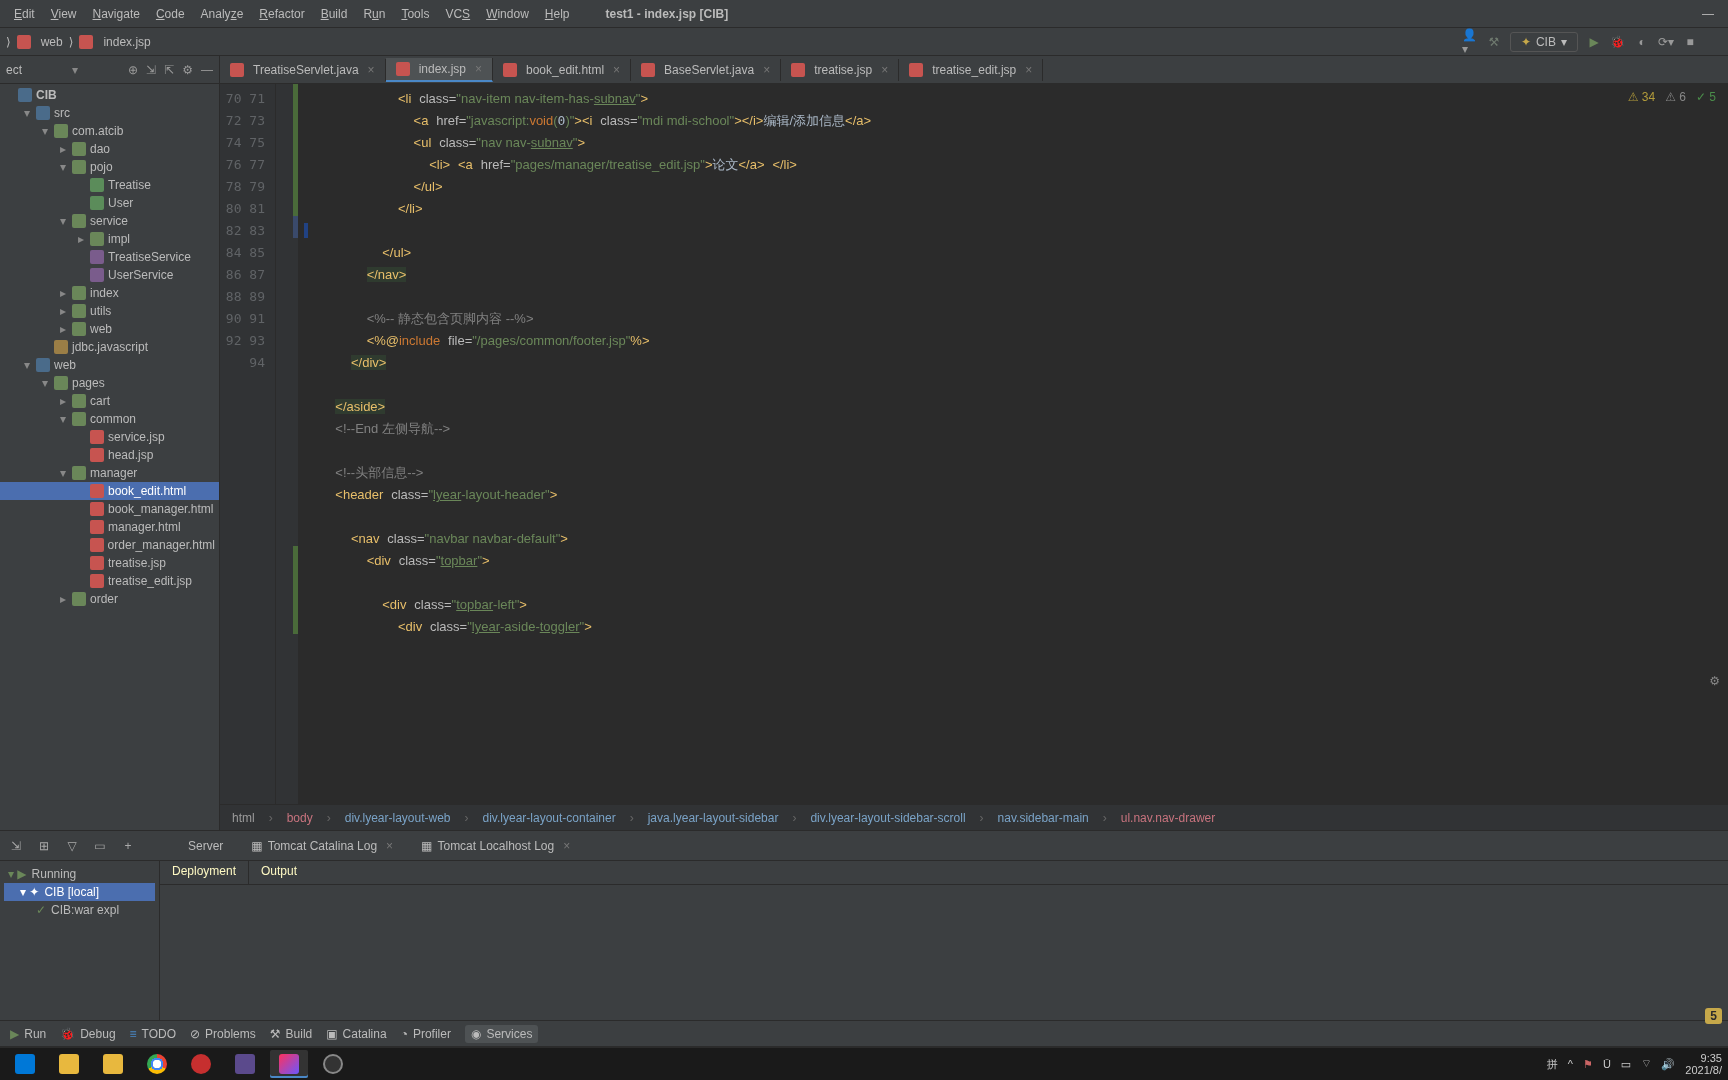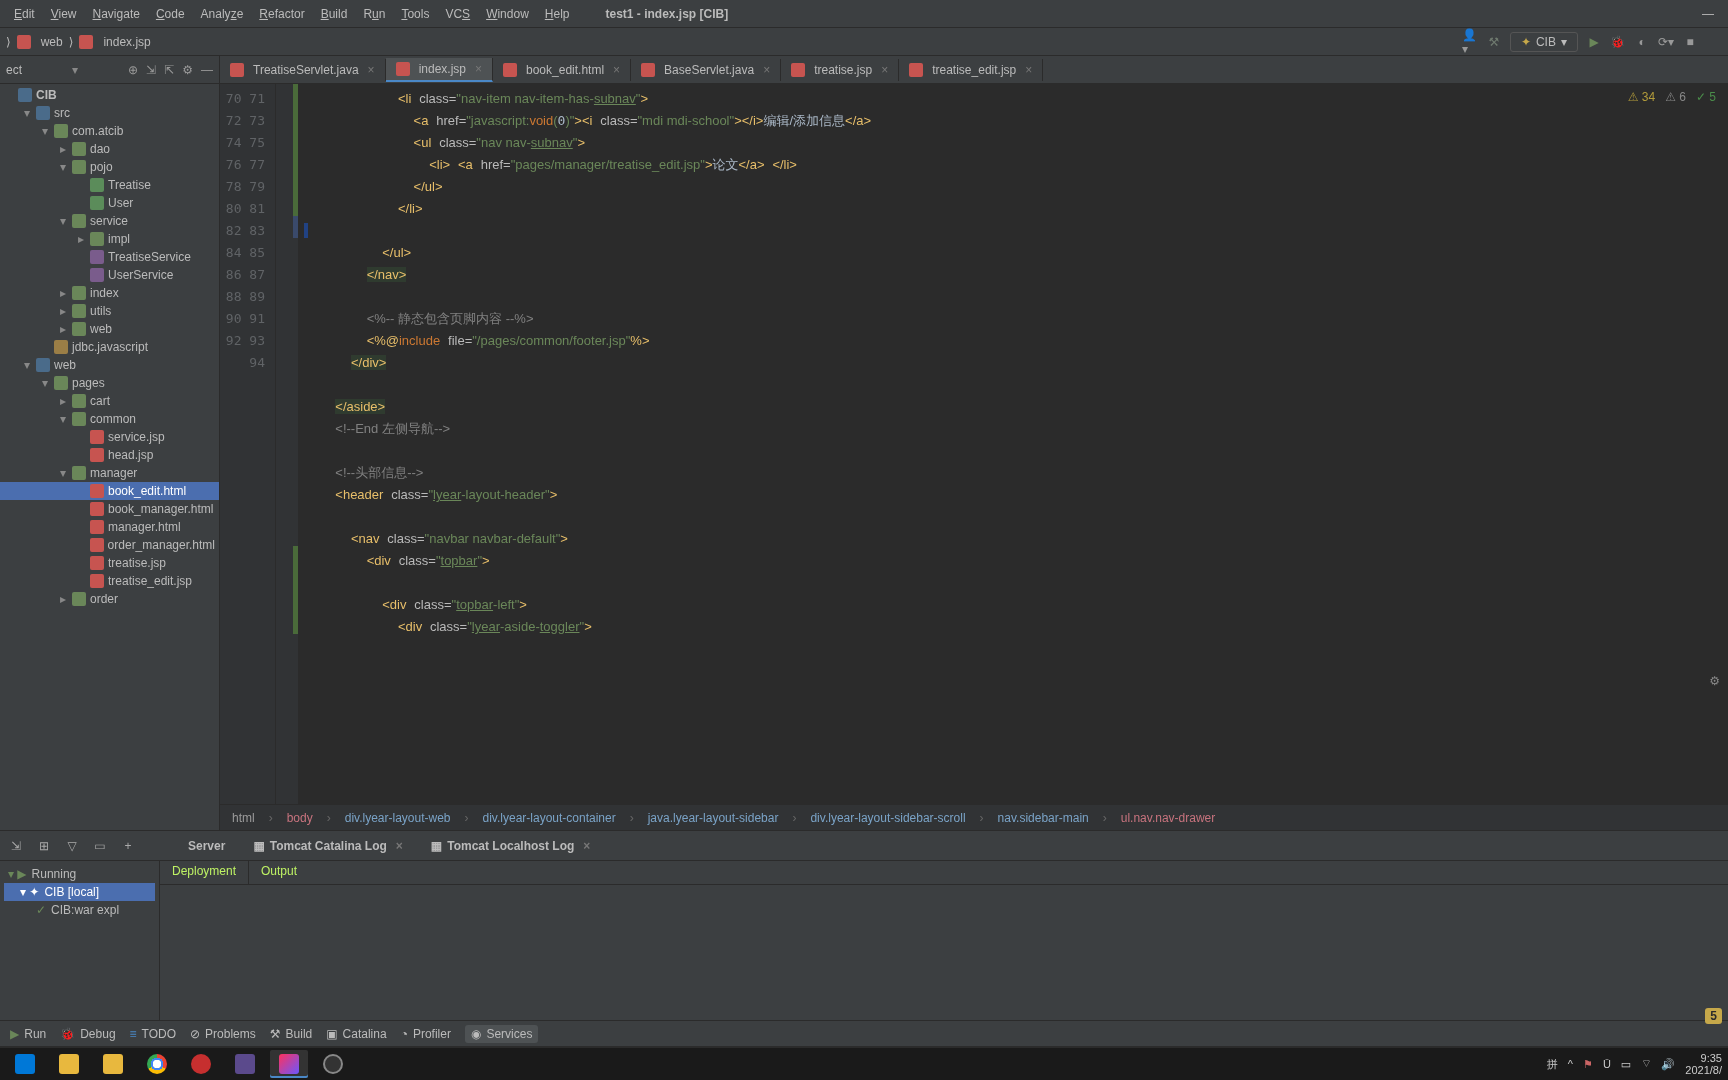"Server" .svc-tab { font-weight: bold -> none }
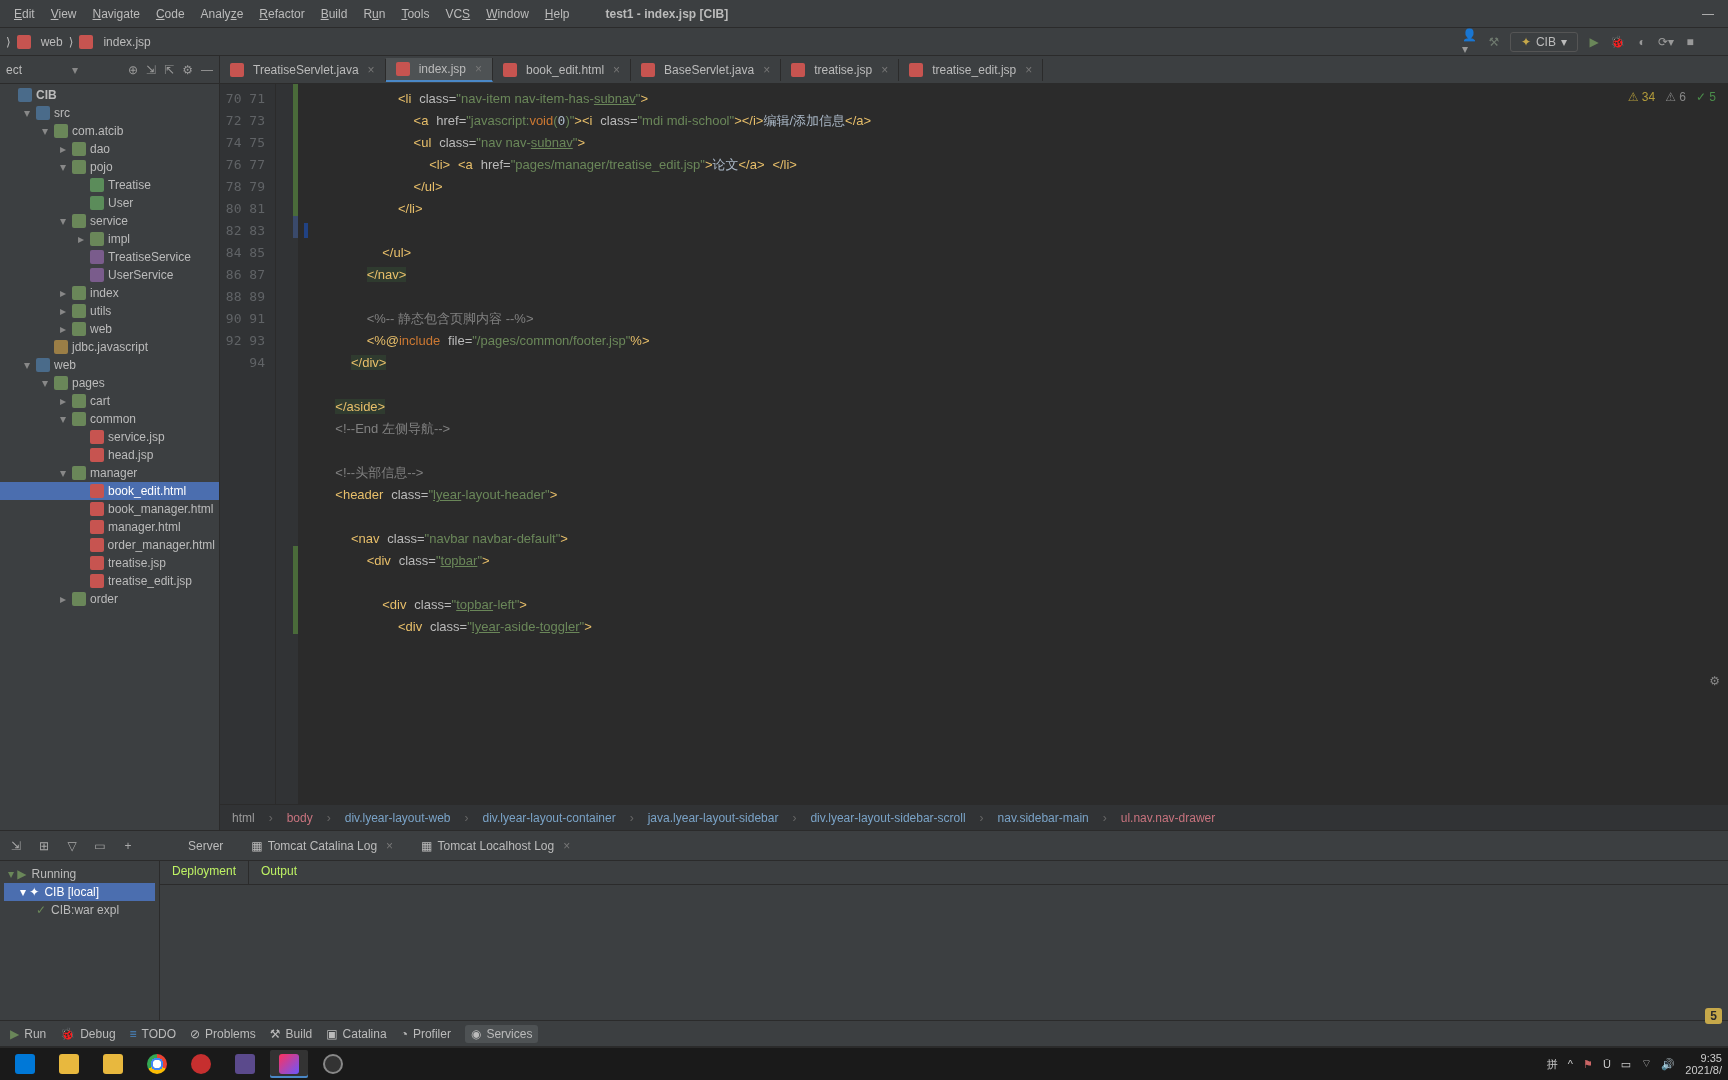"Deployment" .svc-sub div { color: #bef264 -> #fef9c3 }
